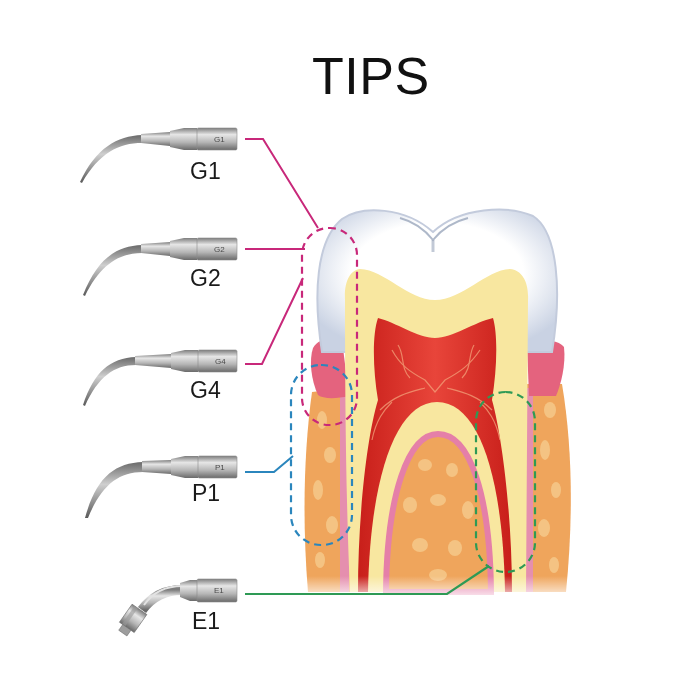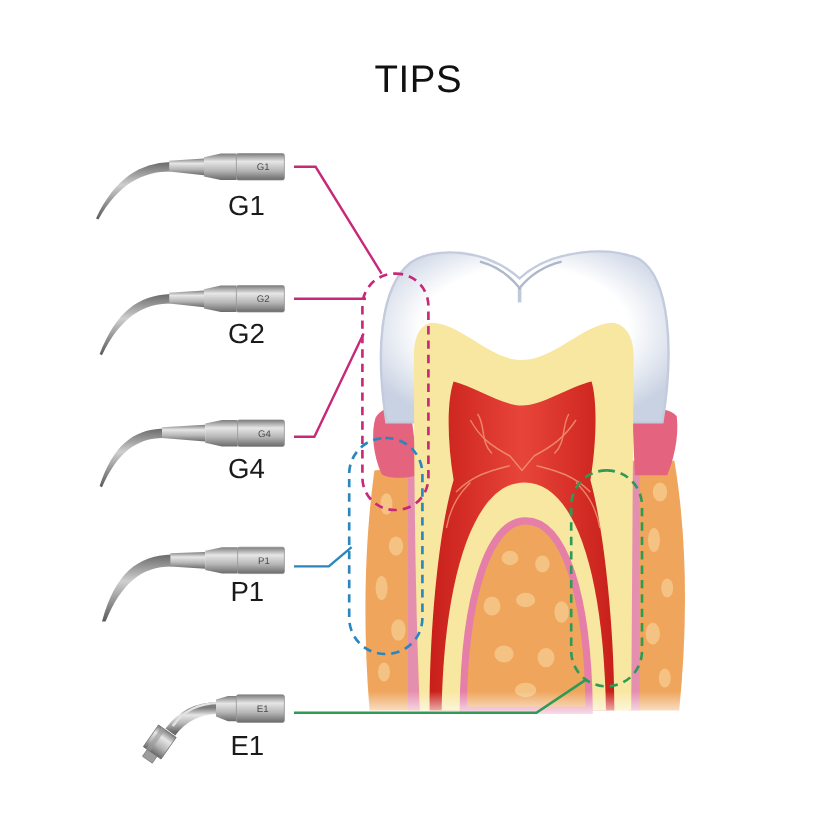"TIPS" .title { font-size: 32px -> 52px }
